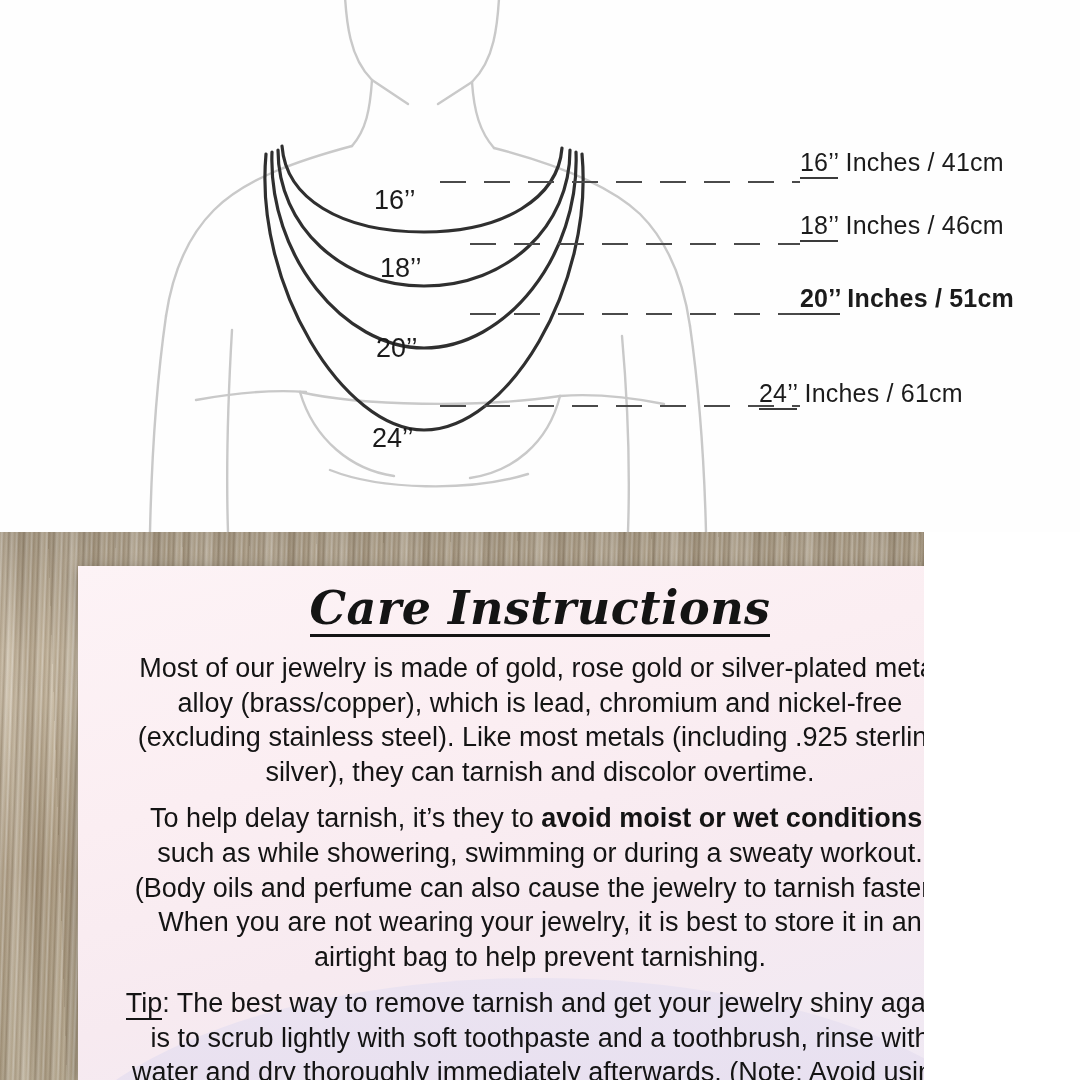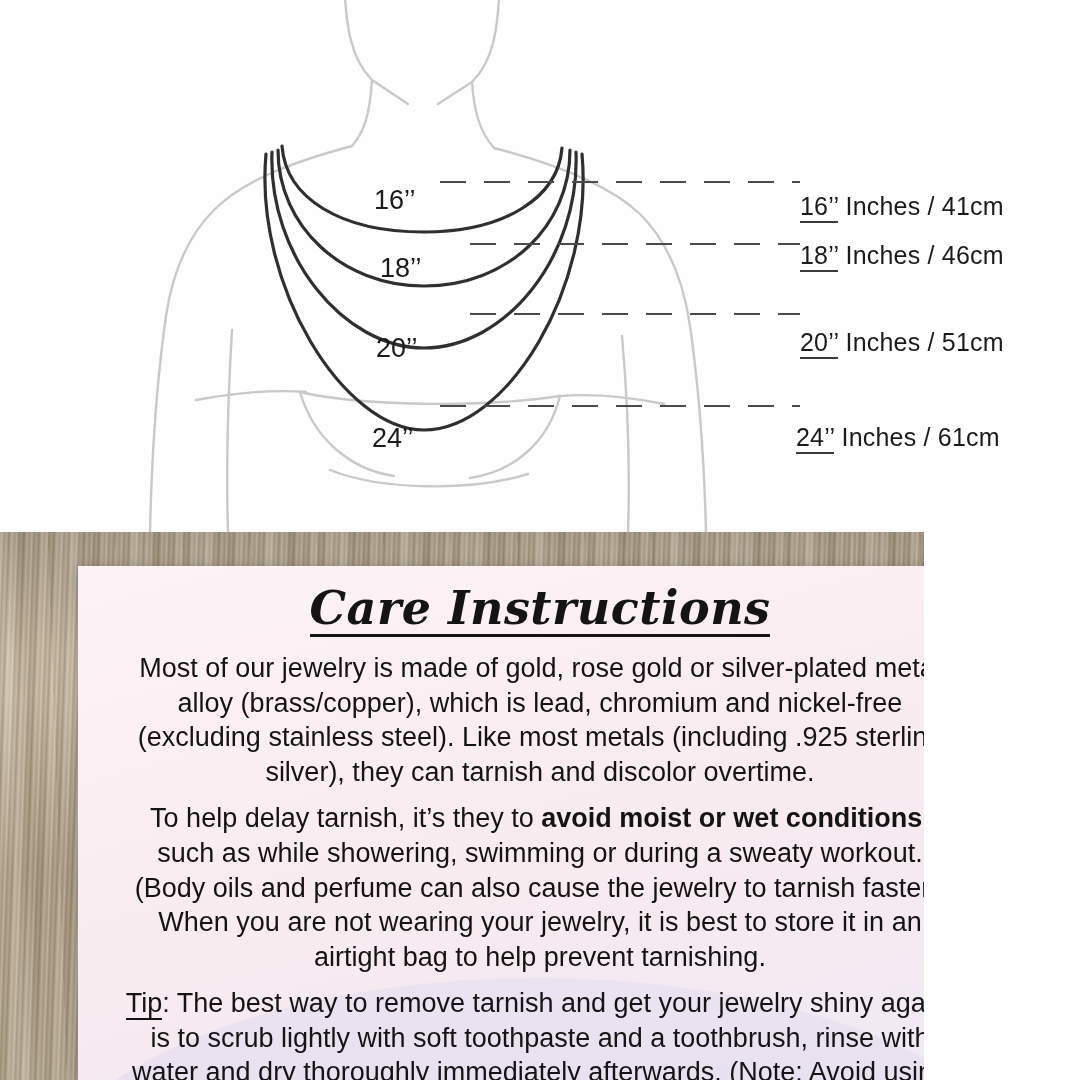"16’’ Inches / 41cm" .legend-row { margin-top: 44px -> none }
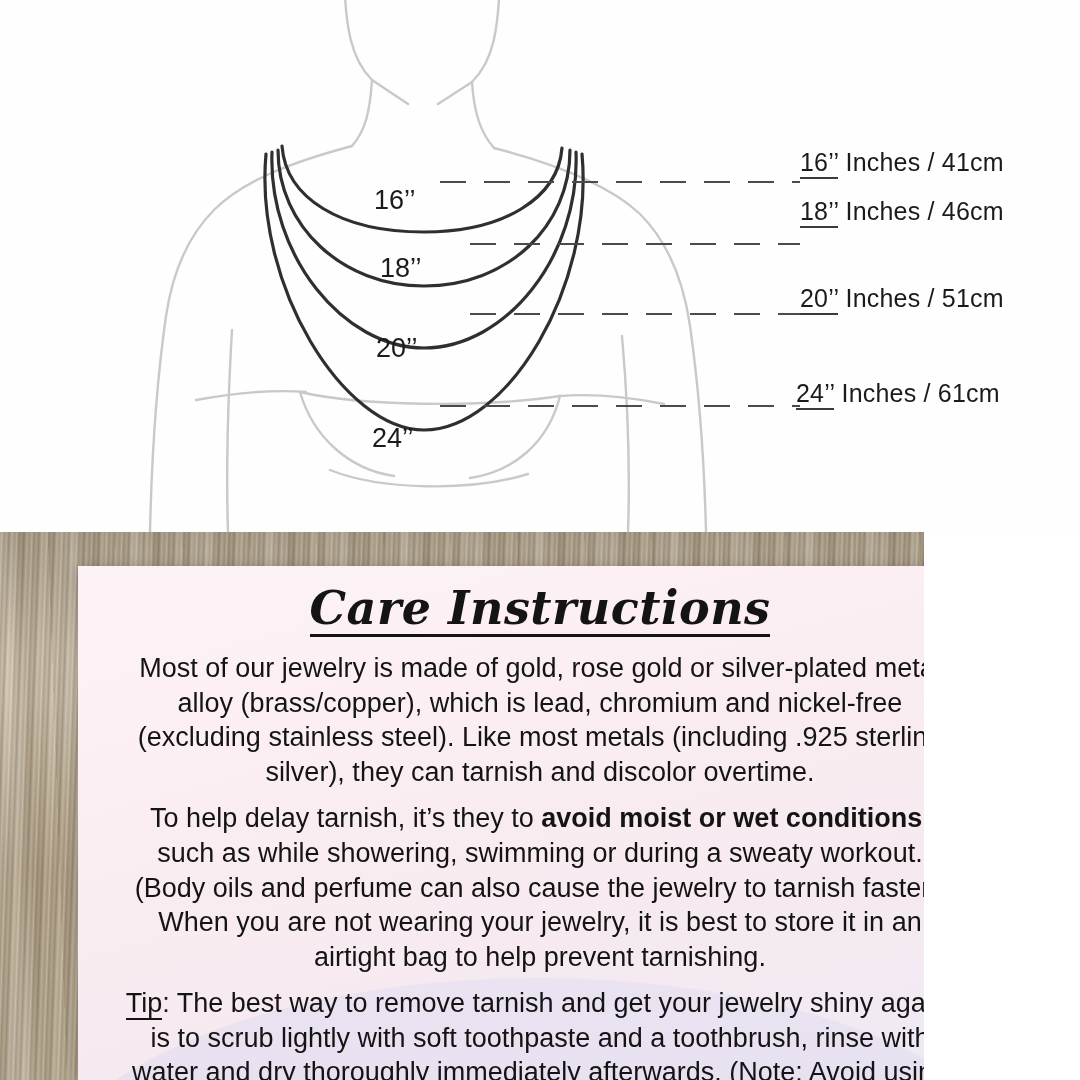"18’’ Inches / 46cm" div.legend-row { top: 197px -> 211px }
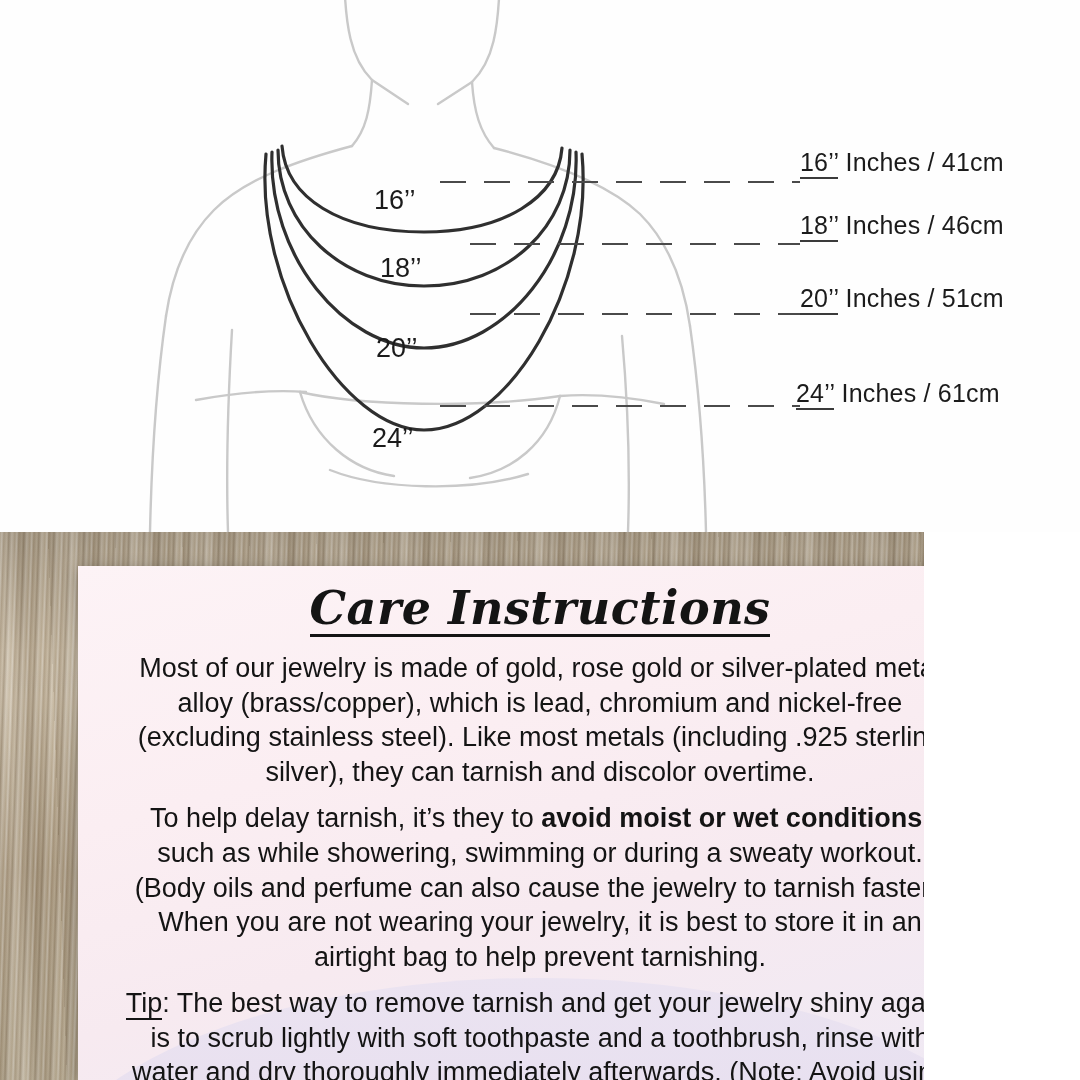"20’’ Inches / 51cm" div.legend-row { font-weight: none -> bold }
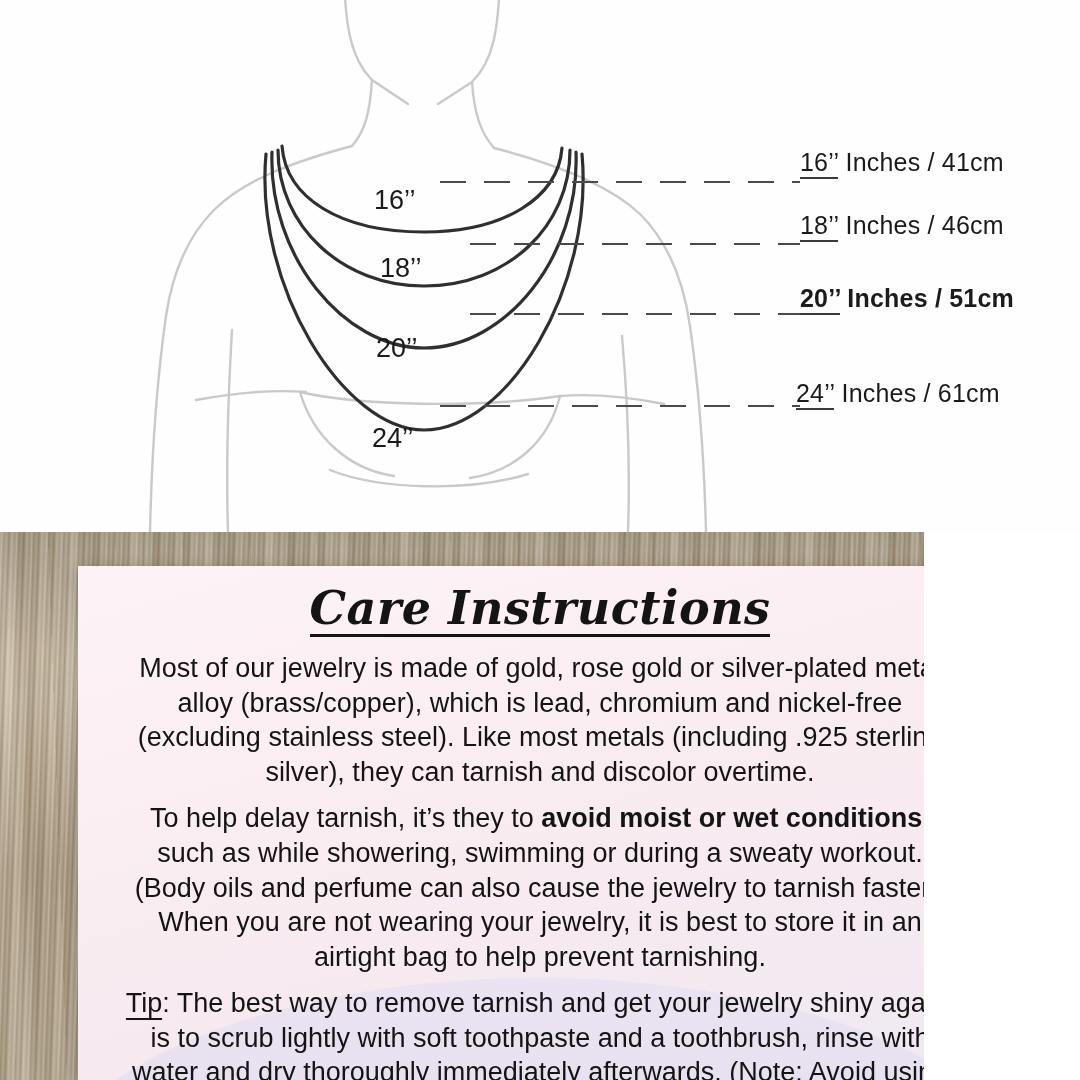"24’’ Inches / 61cm" div.legend-row { left: 796px -> 759px }
